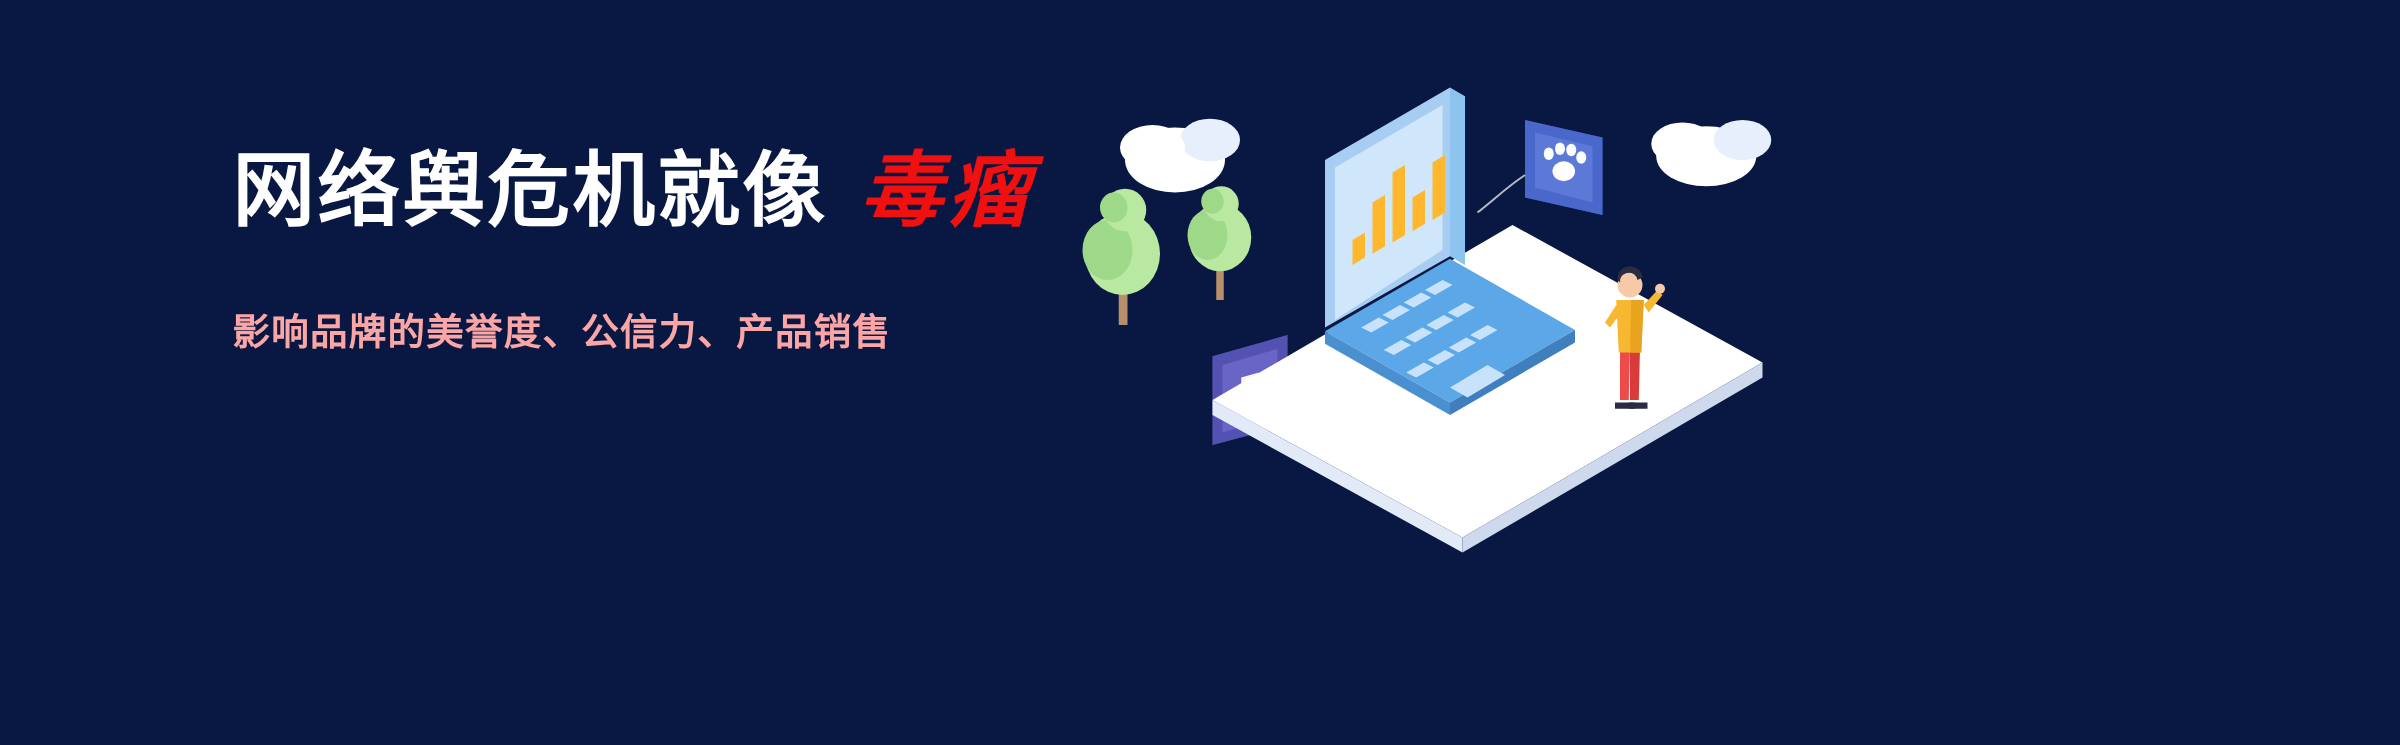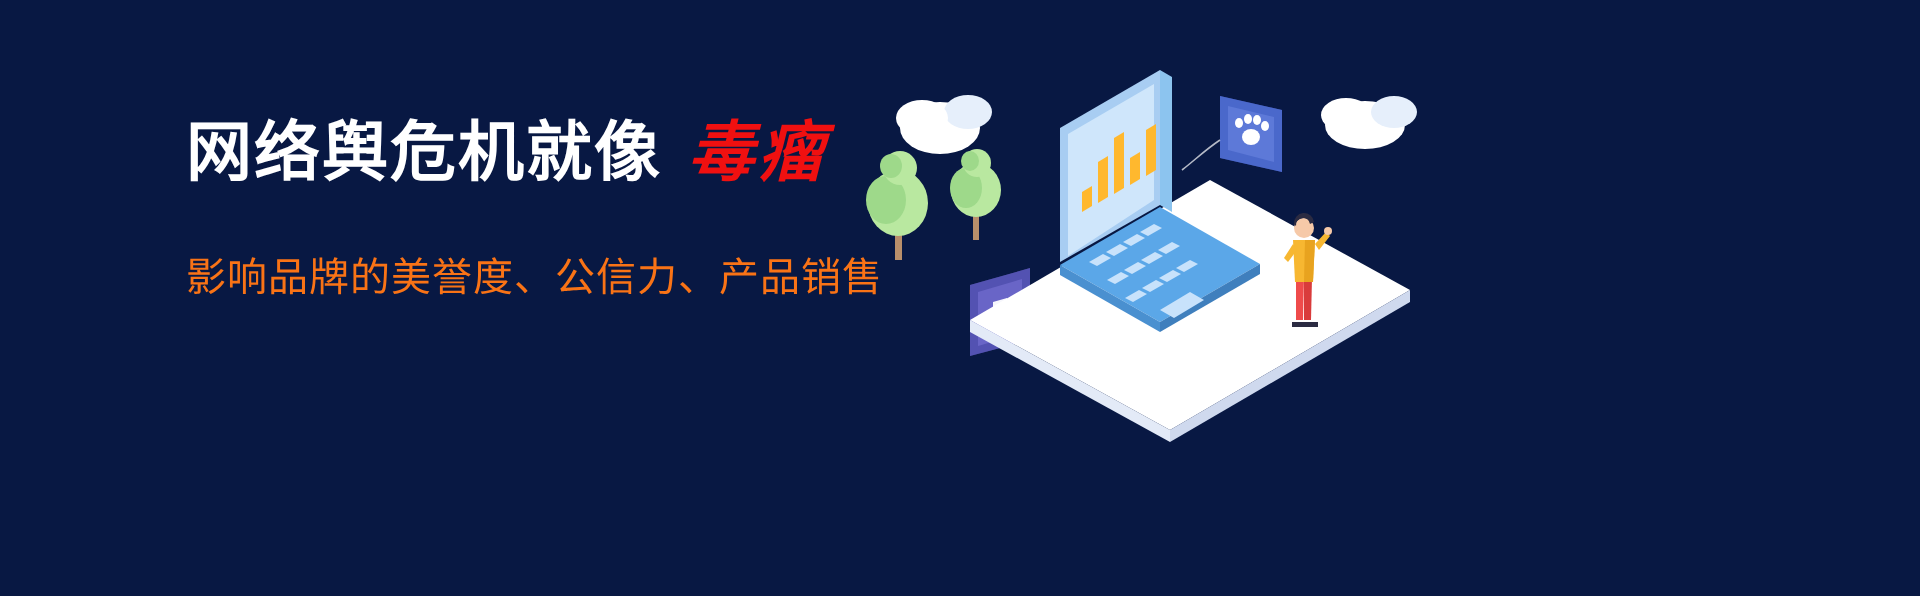"影响品牌的美誉度、公信力、产品销售" .sub-line { color: #f97316 -> #fca5a5; font-size: 40px -> 30px; font-weight: 400 -> 700 }
